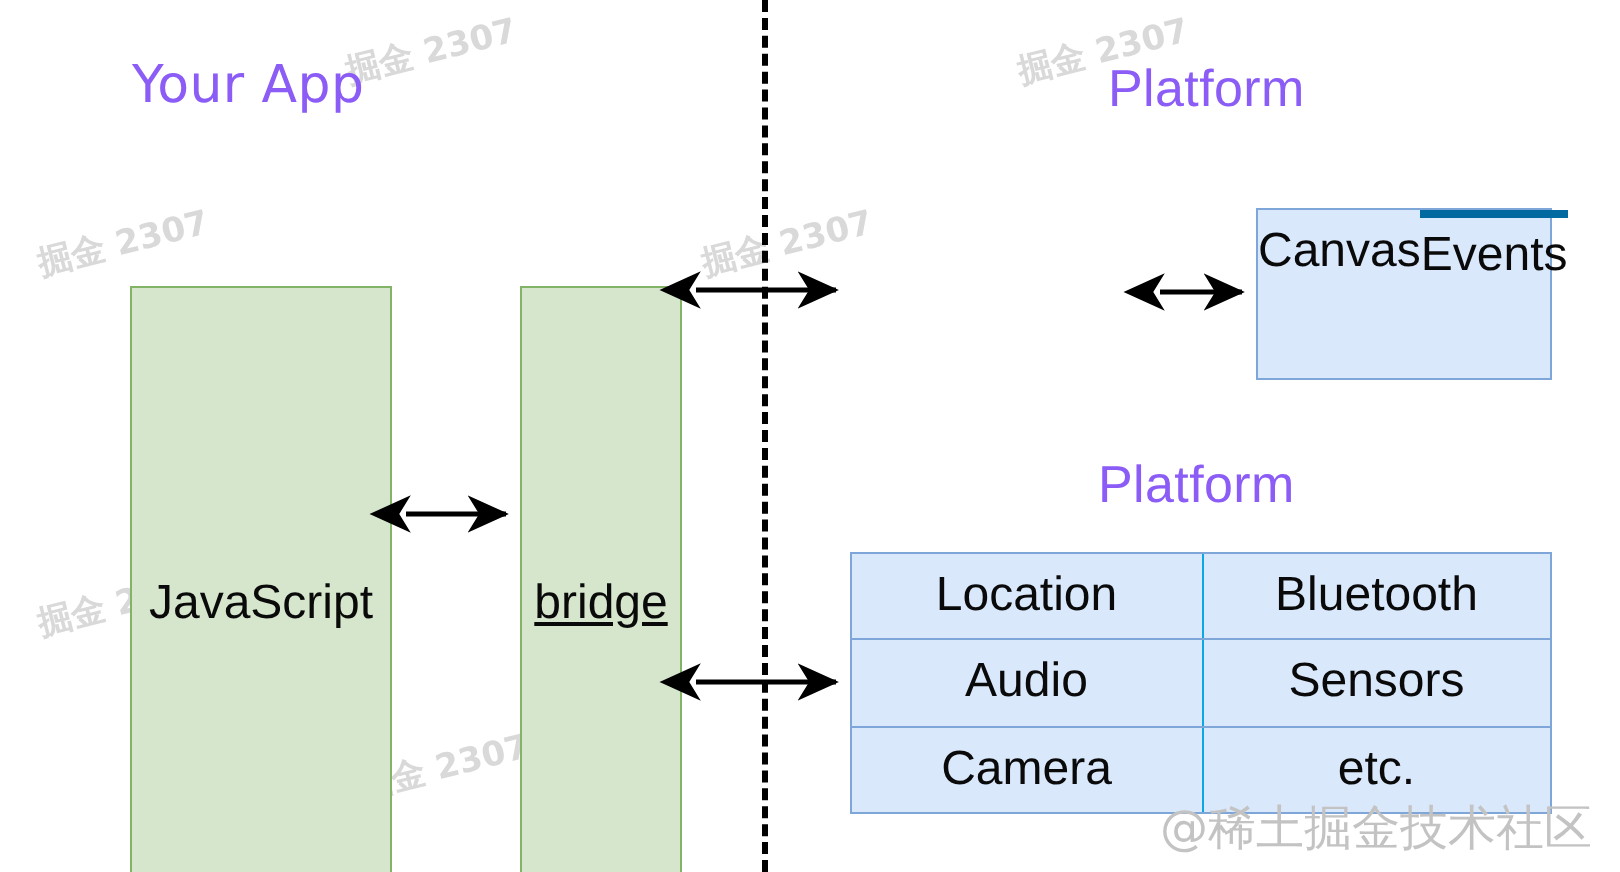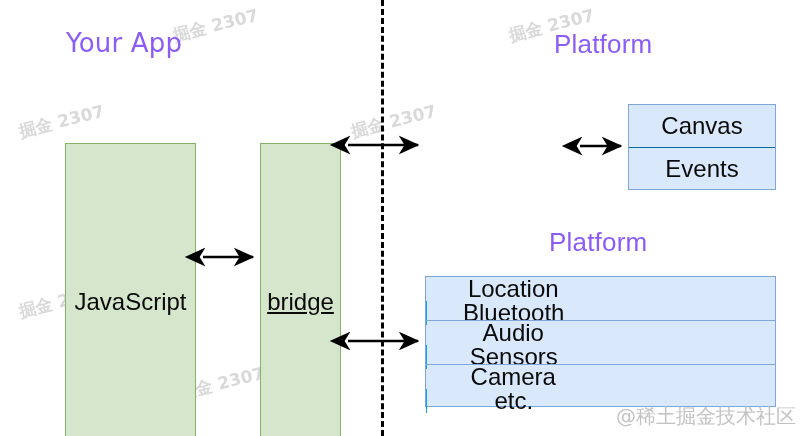"Canvas" #box-canvas-events { flex-direction: column -> none }
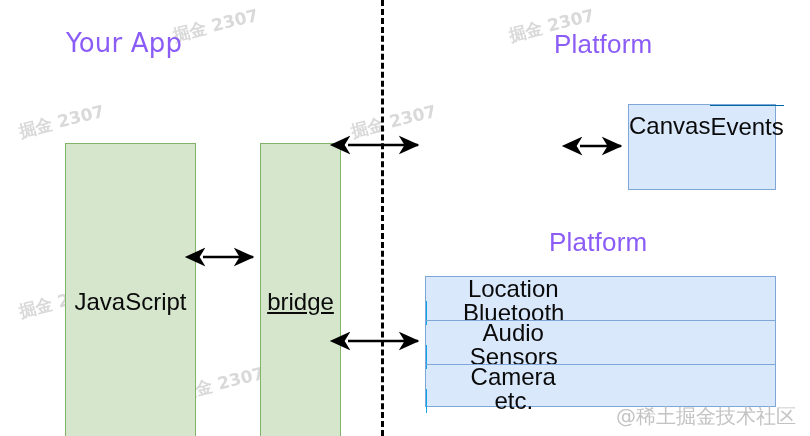"Events" #box-canvas-events .blue-cell.divider-top { border-top: 1px solid #0369a1 -> 4px solid #0369a1 }
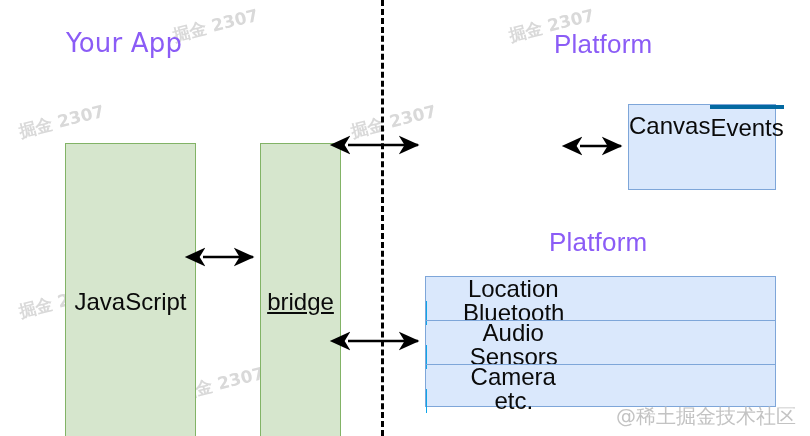"Location" #services-table .svc-row { flex-direction: column -> row }
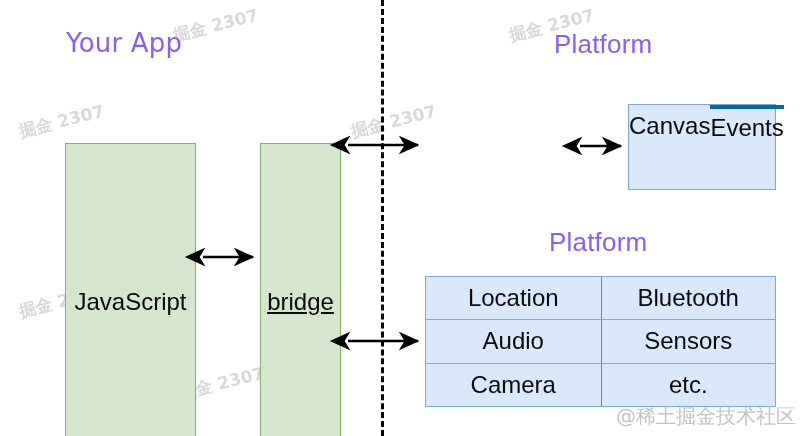"@稀土掘金技术社区" #wm-brand { font-size: 20px -> 24px }
